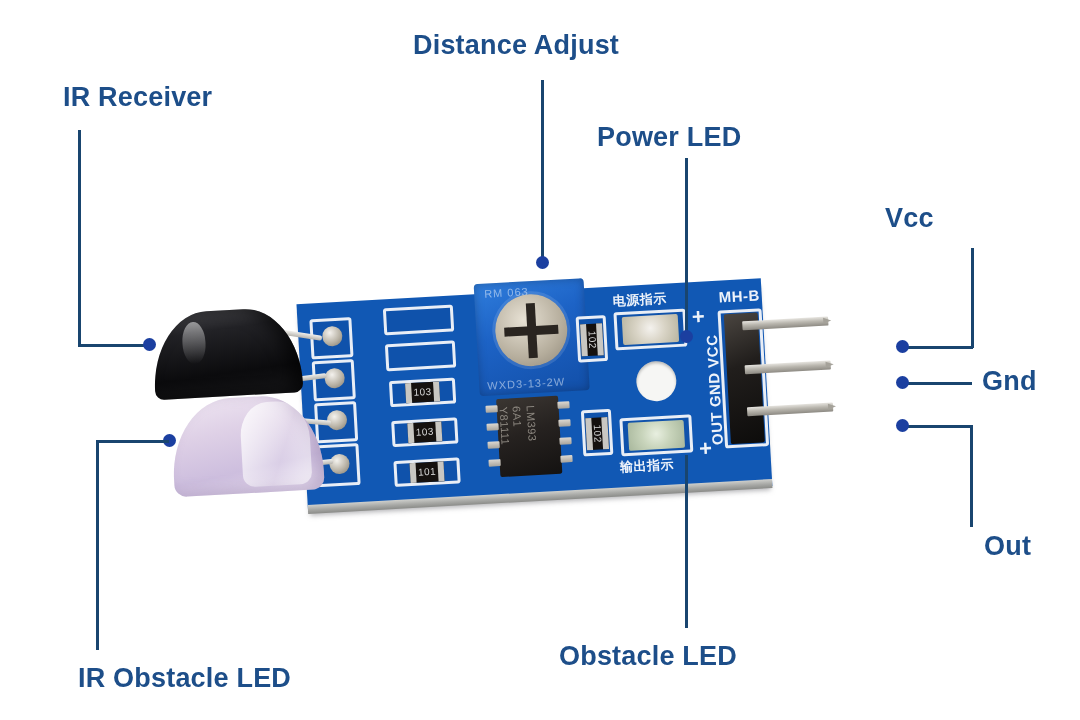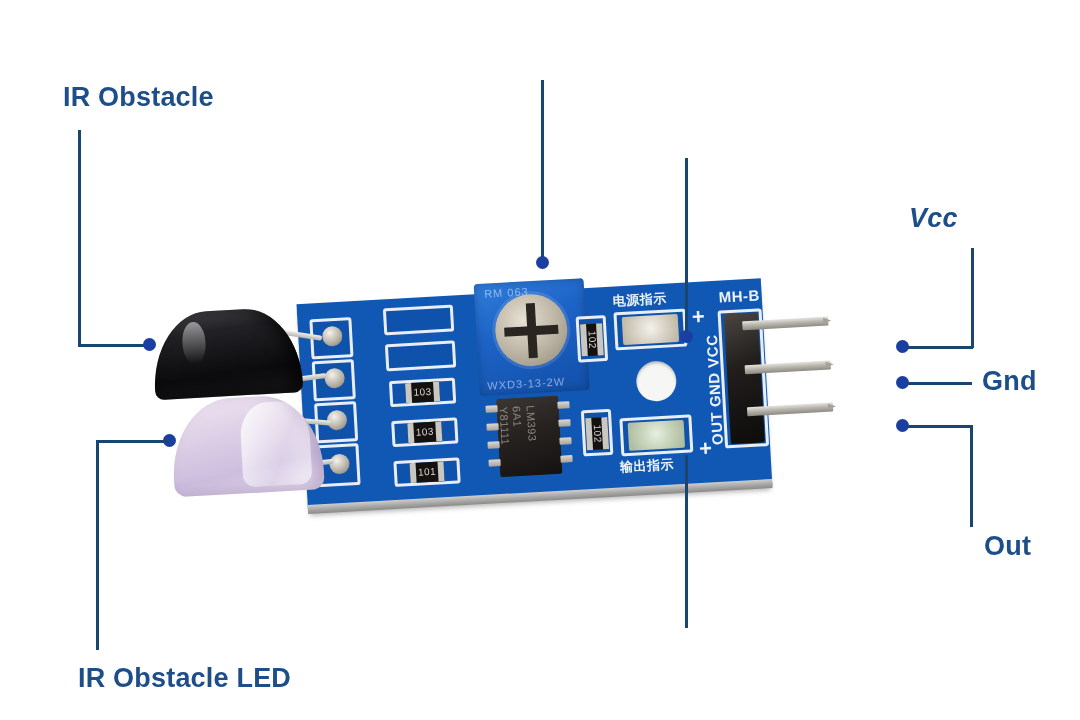"Distance Adjust" div.label { html: none -> <div>Distance Adjust</div> }
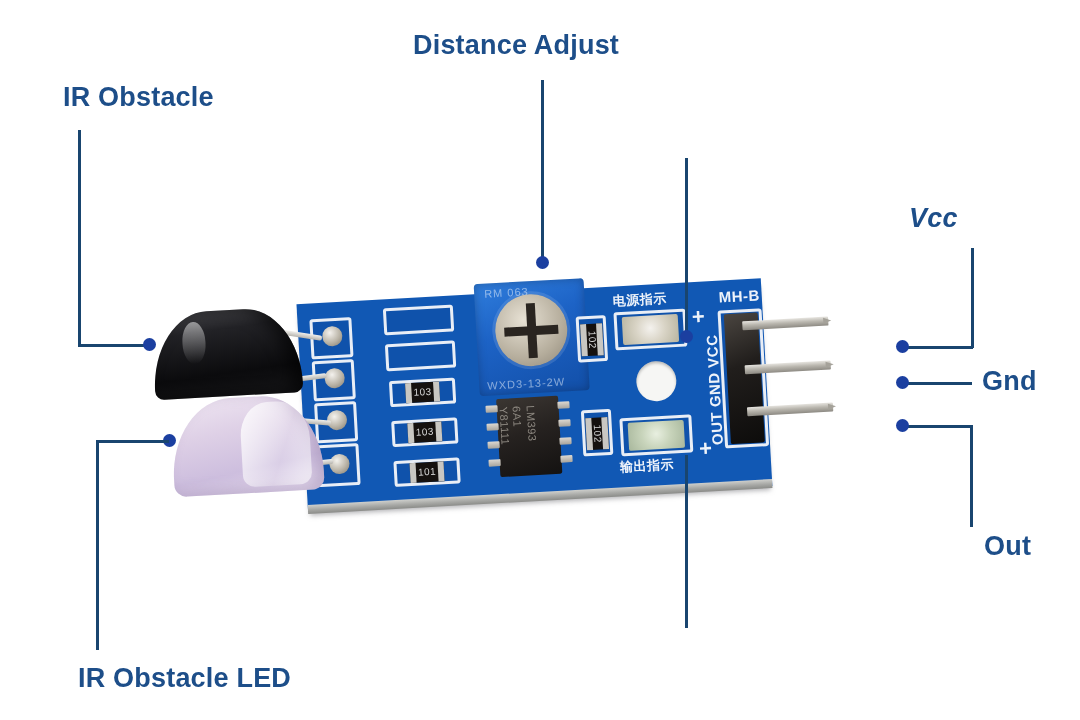"IR Obstacle" div.label { text: Obstacle -> Receiver }
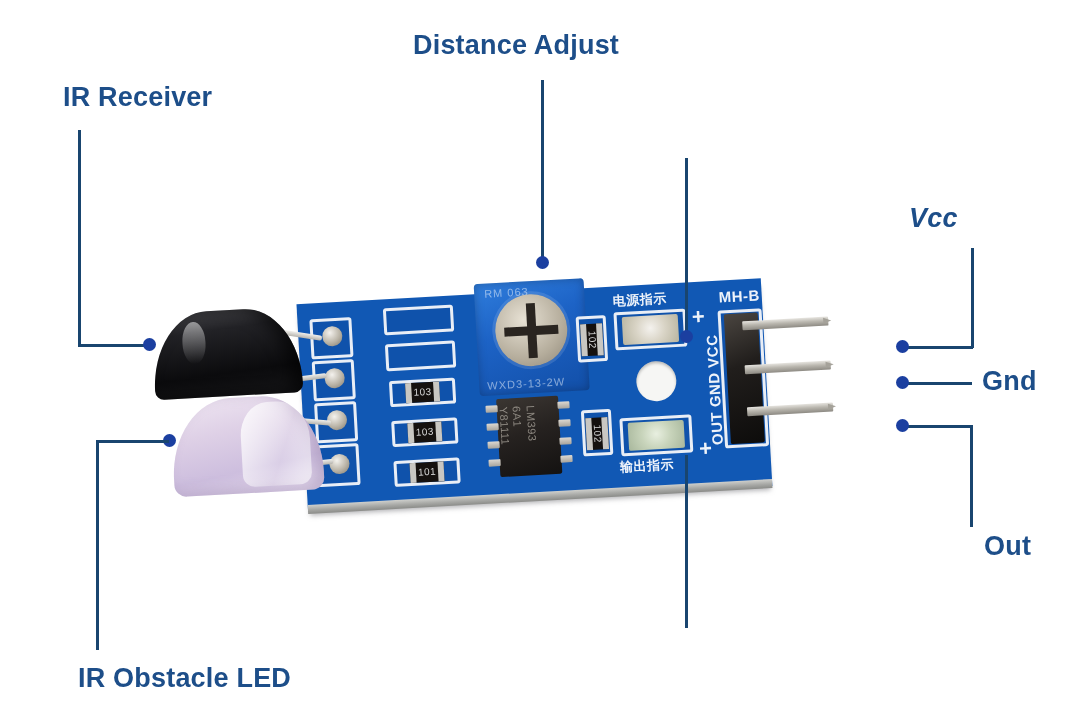"Power LED" div.label { html: none -> <div>Power LED</div> }
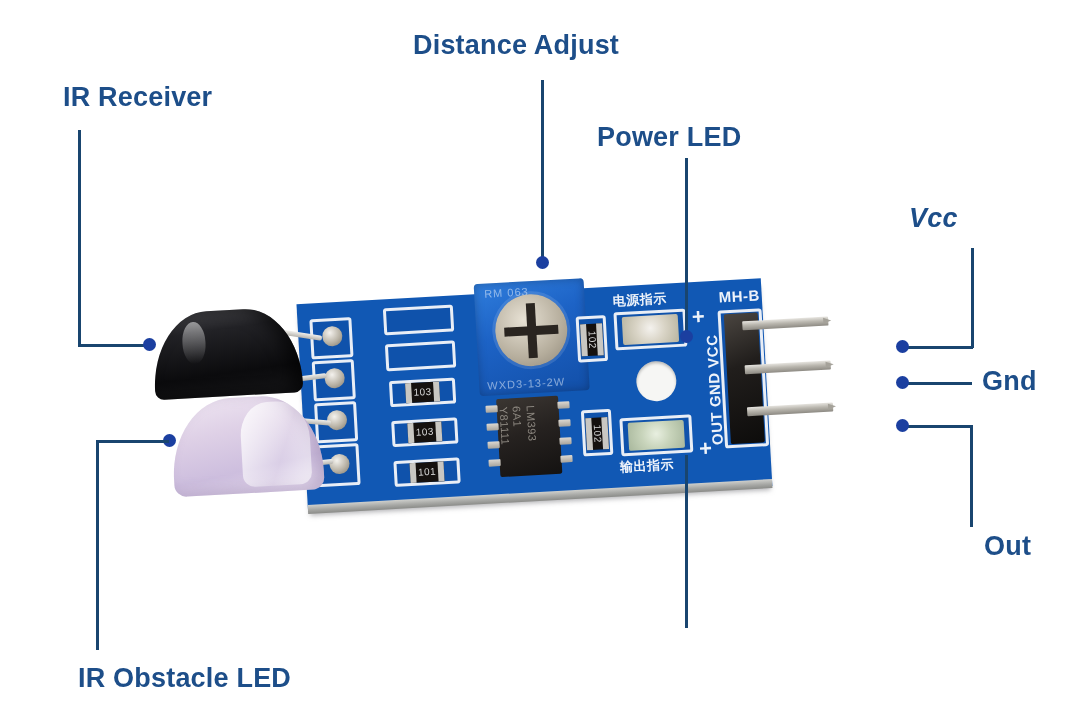"Vcc" div.label { font-style: italic -> none; left: 909px -> 885px }
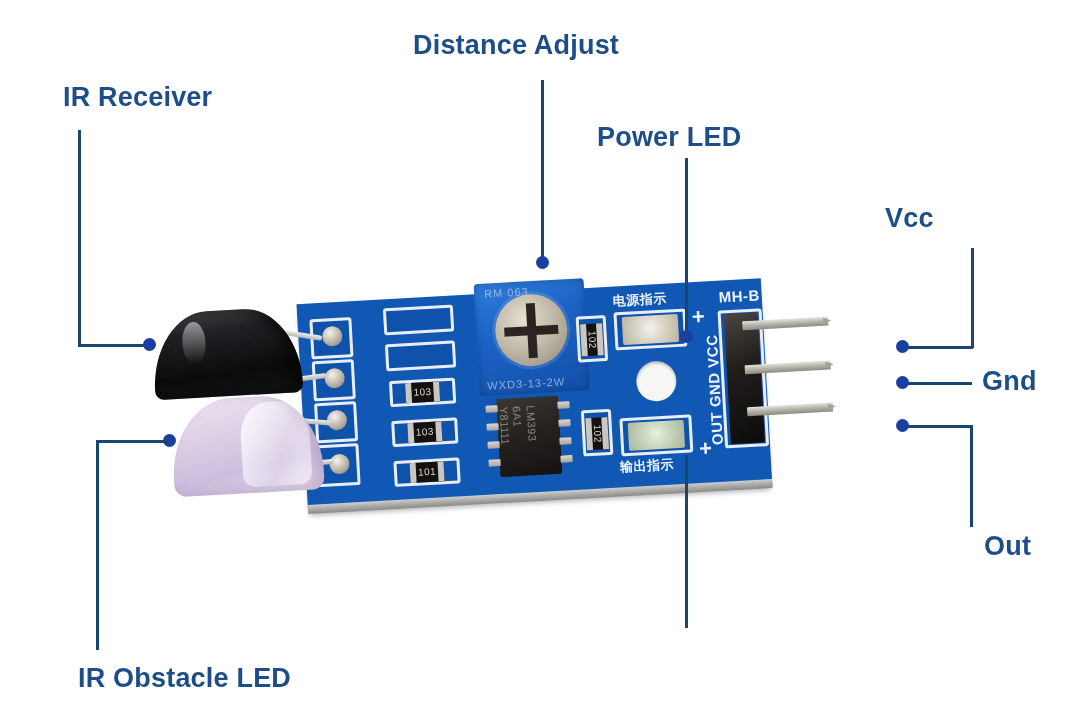"Obstacle LED" div.label { html: none -> <div>Obstacle LED</div> }
